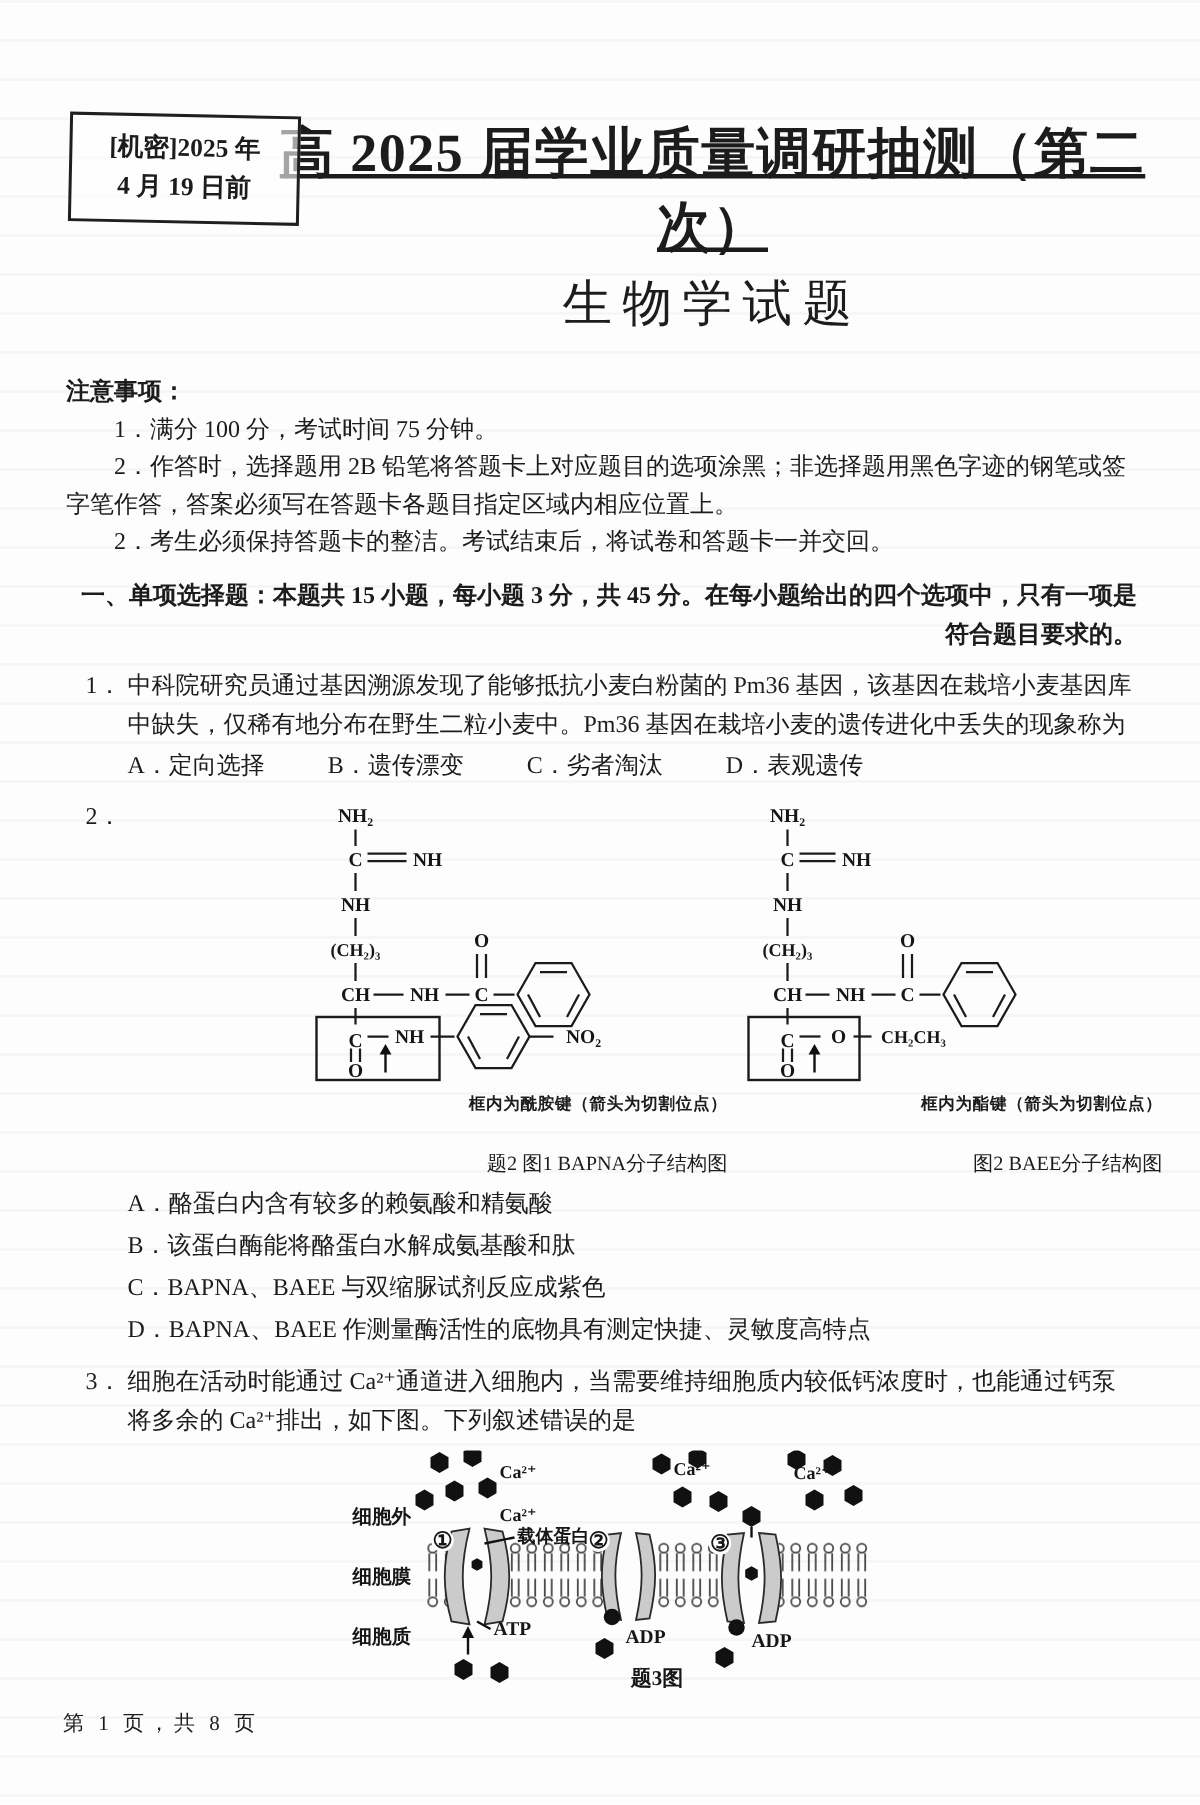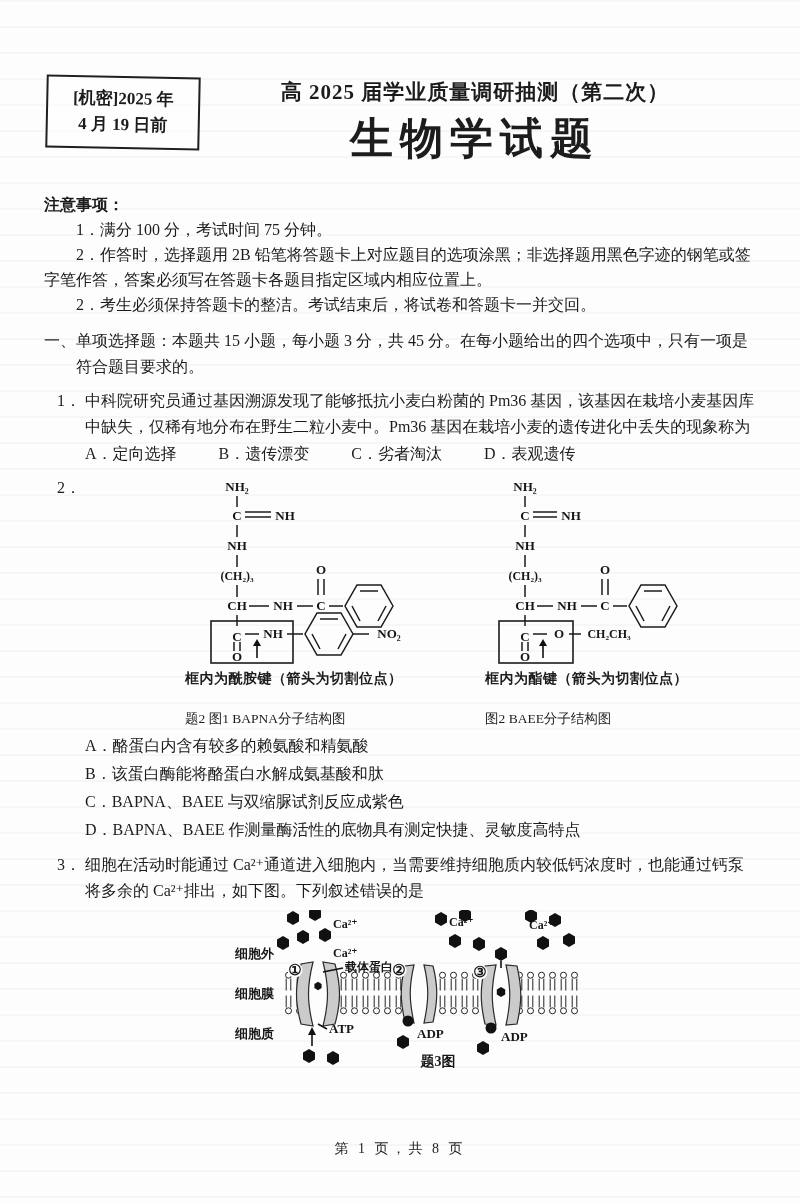"高 2025 届学业质量调研抽测（第二次）" .exam-title { font-size: 21px -> 36px; text-decoration: none -> underline }
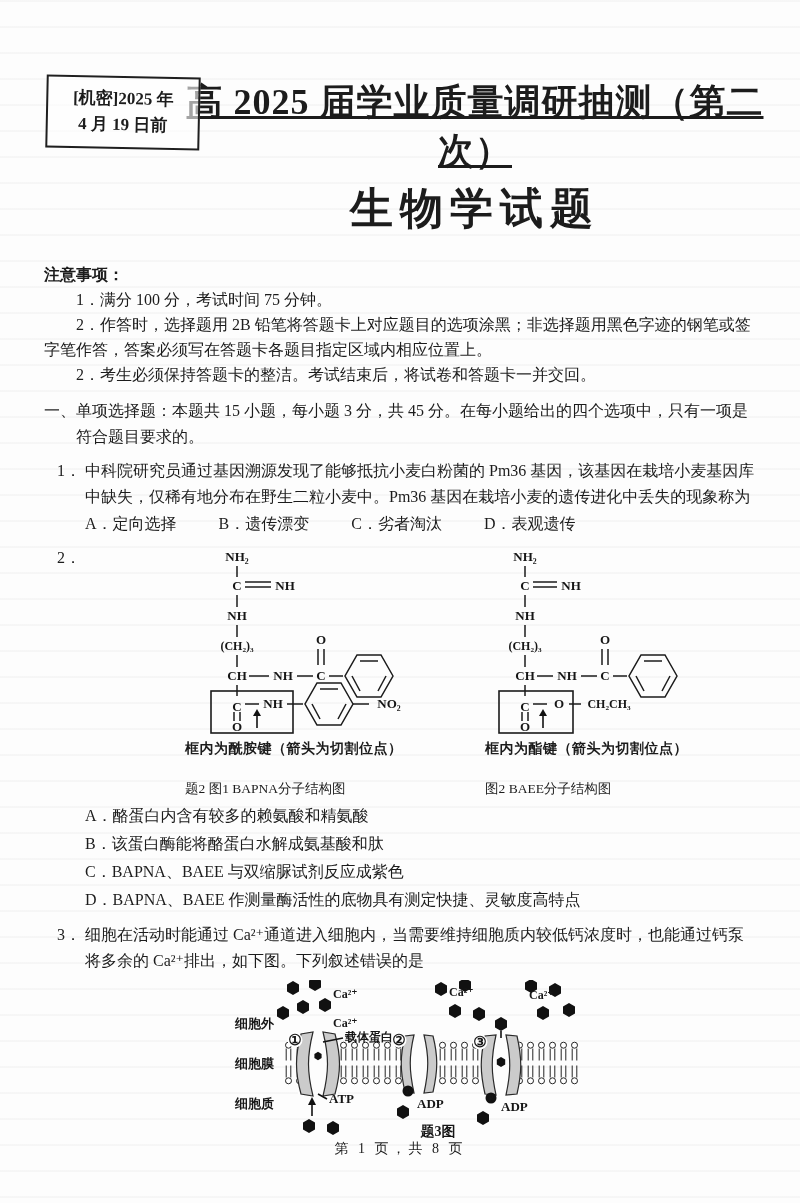"生物学试题" .exam-subtitle { font-size: 43px -> 33px; font-weight: bold -> normal }
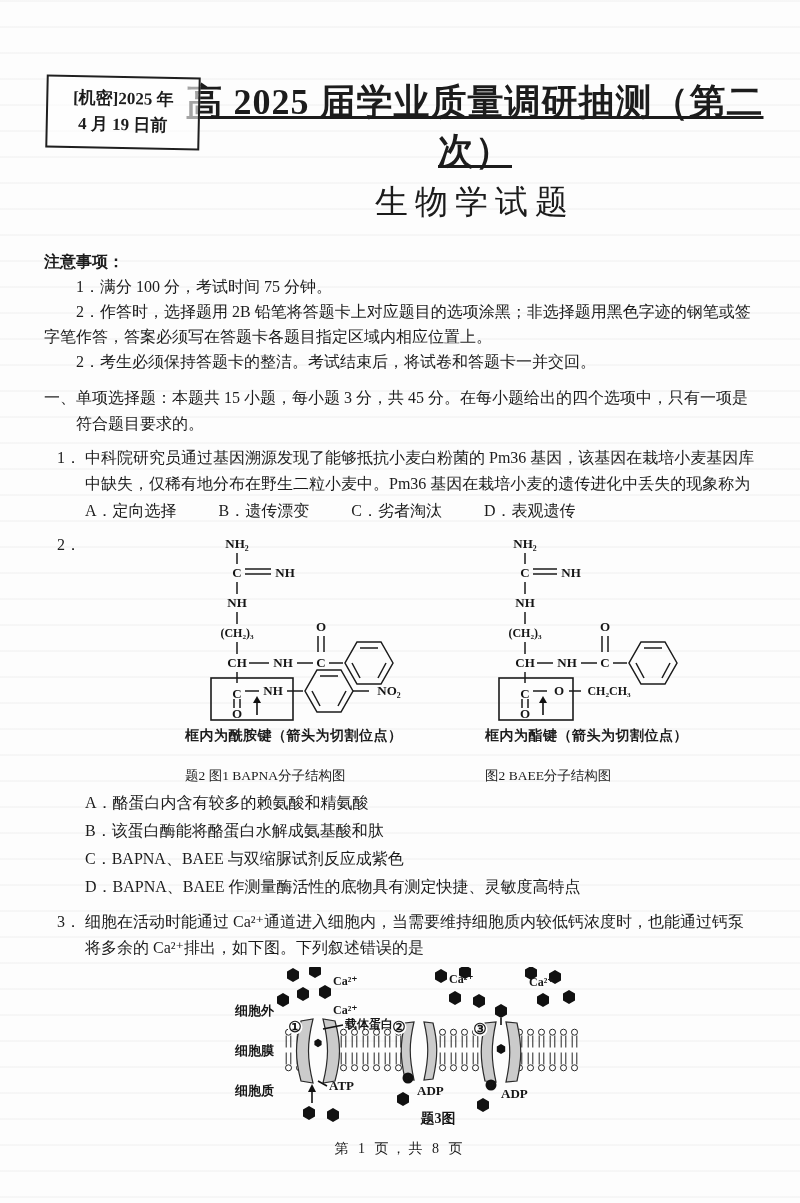"一、单项选择题：本题共 15 小题，每小题 3 分，共" .section-heading { font-weight: normal -> bold; text-align: none -> right }
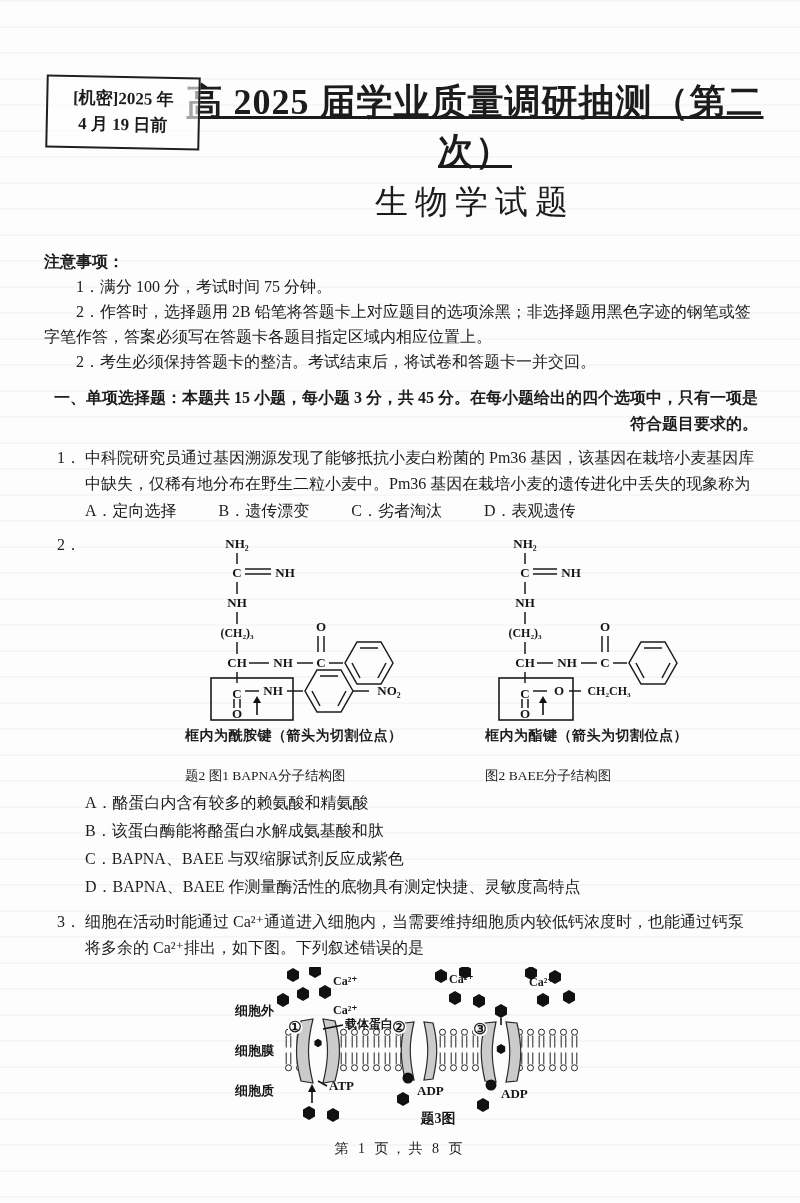"NH₂" .chem-fig { text-align: left -> right }
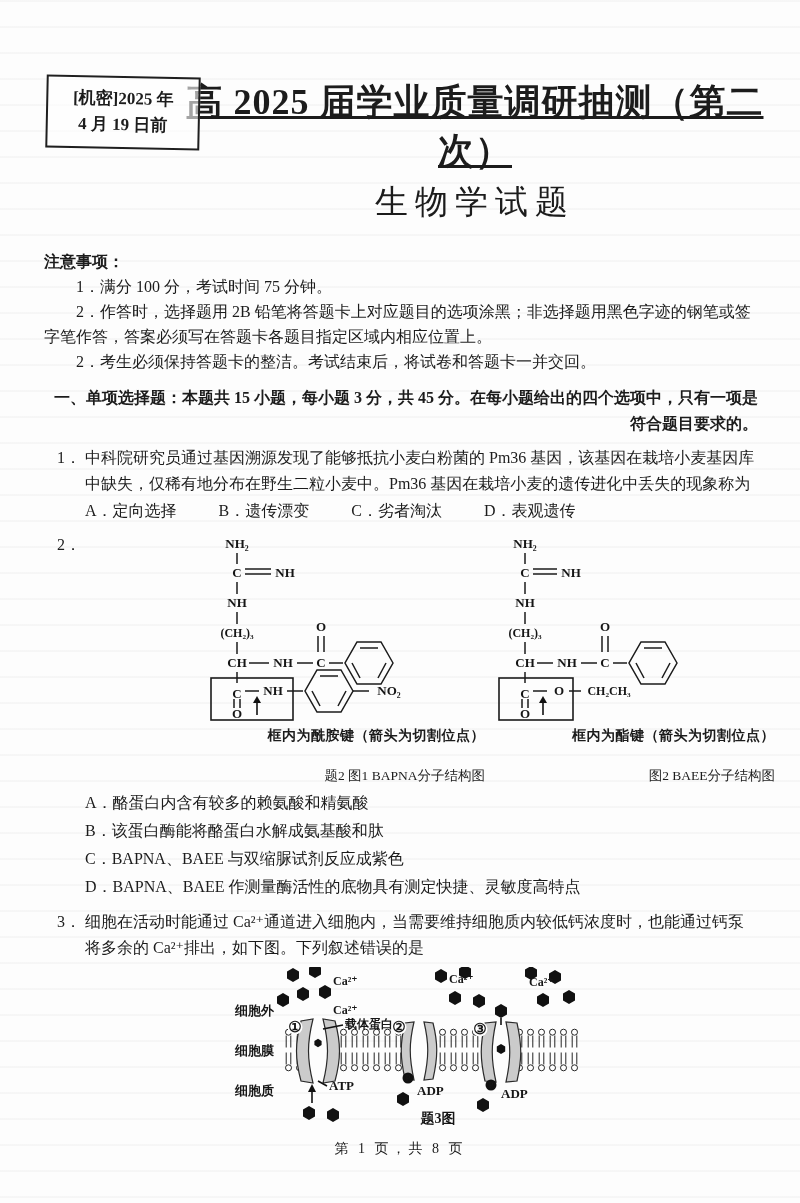"框内为酰胺键（箭头为切割位点）" .fig-note { font-size: 14px -> 11px }
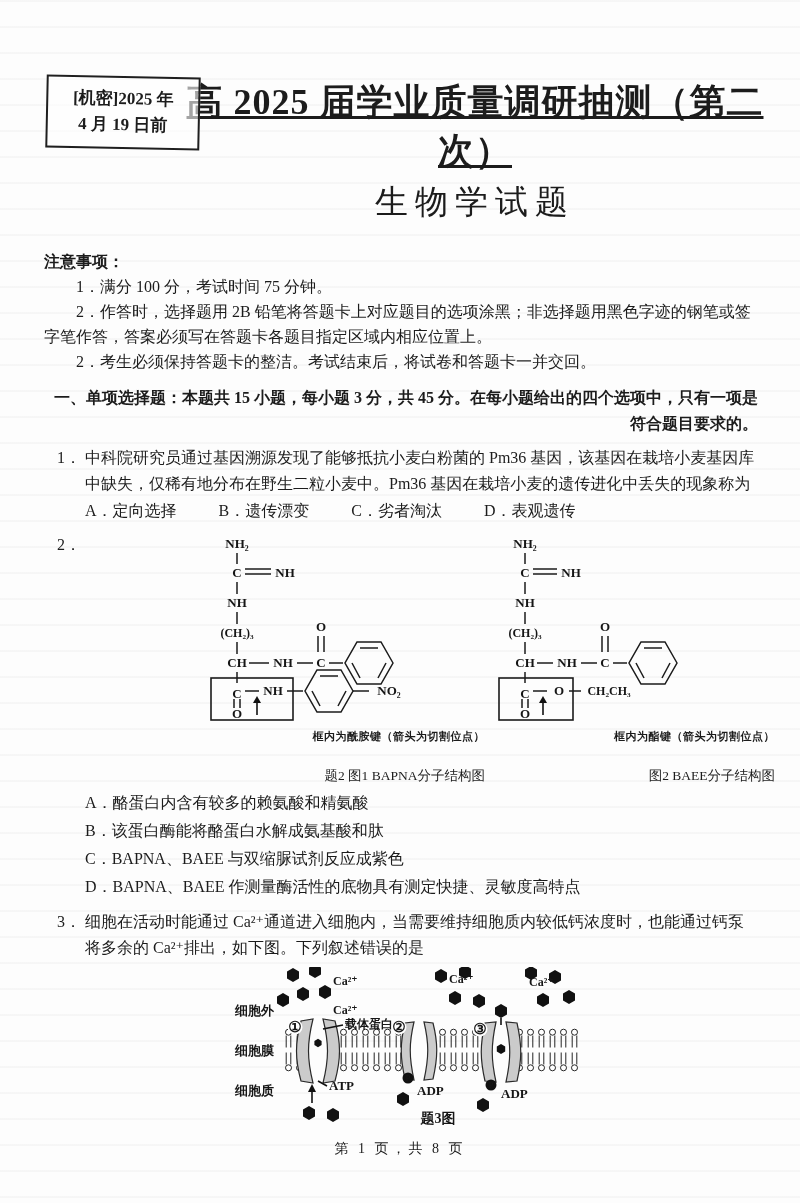"第 1 页，共 8 页" .footer { padding-left: none -> 42px; text-align: center -> none }
